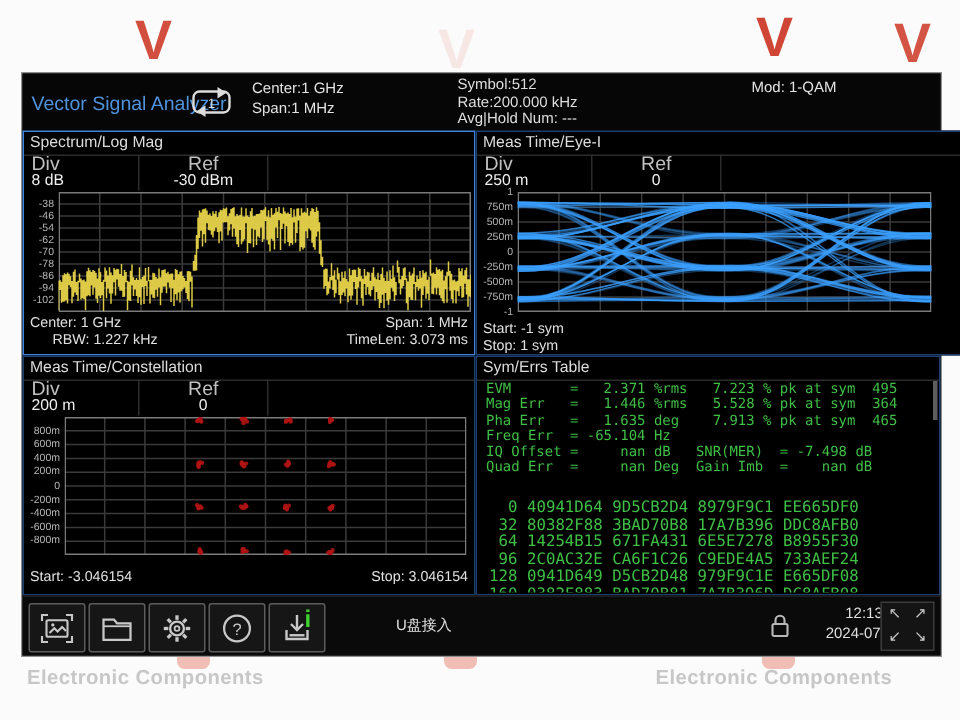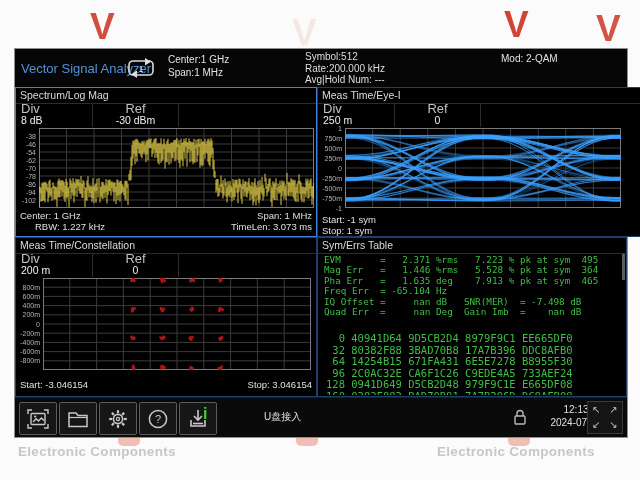"Mod: 2-QAM" span.abs { text: 2-QAM -> 1-QAM }
